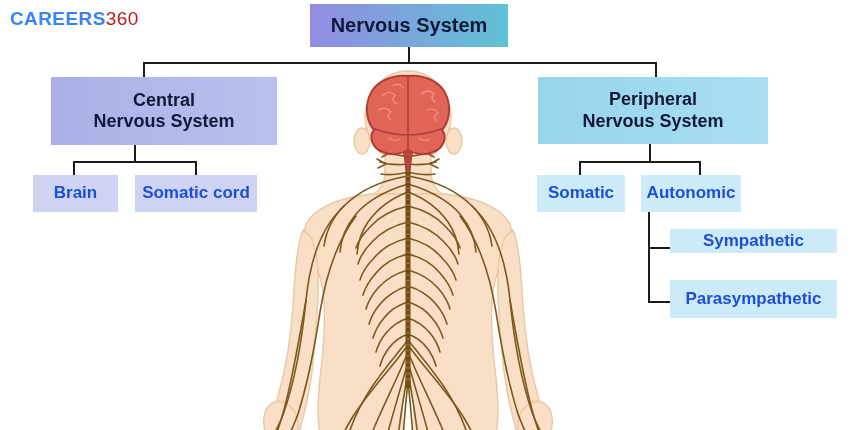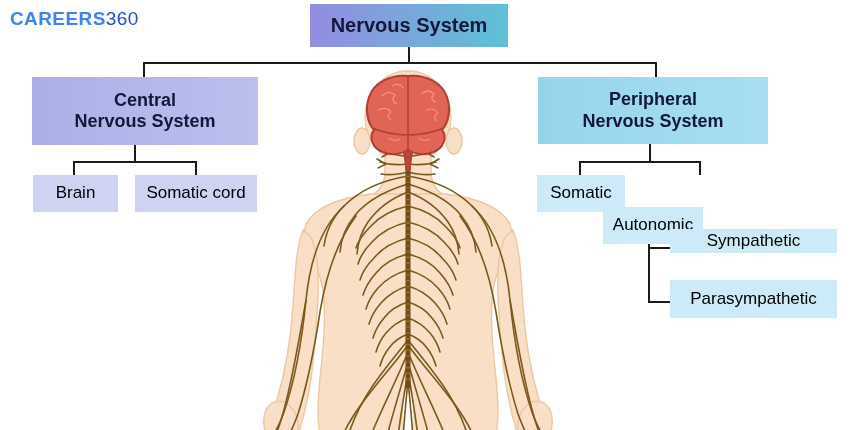"360" .logo .l { color: #1d4ed8 -> #b91c1c }
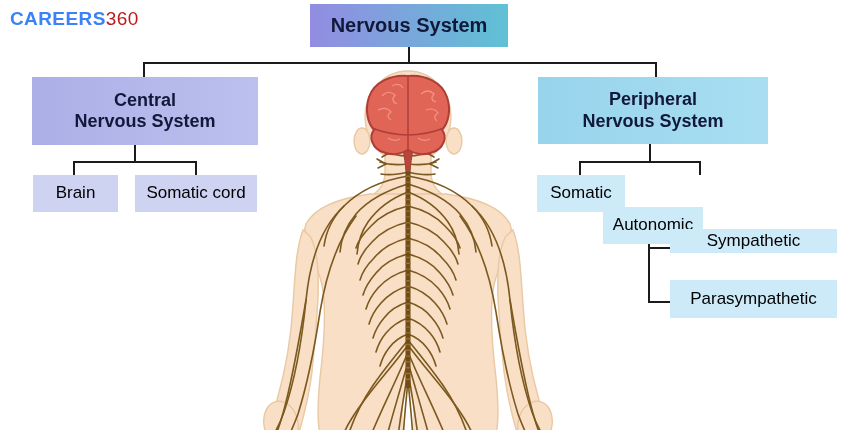"Central" .cnsbox { margin-left: none -> 19px }
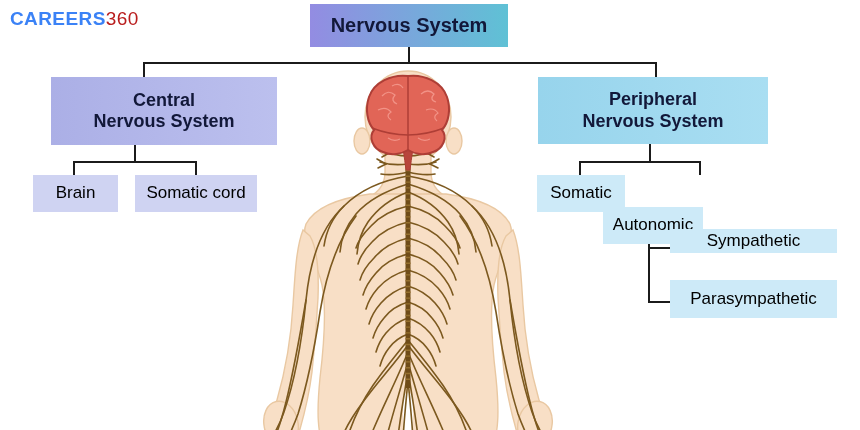"Brain" .leaf { color: #000000 -> #1d4ed8; font-weight: 400 -> 700 }
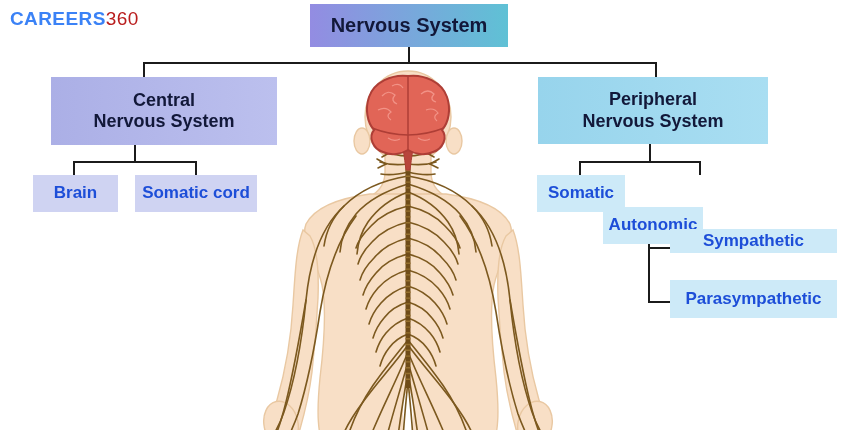"Autonomic" div.box { left: 603px -> 641px; margin-top: 32px -> none }
